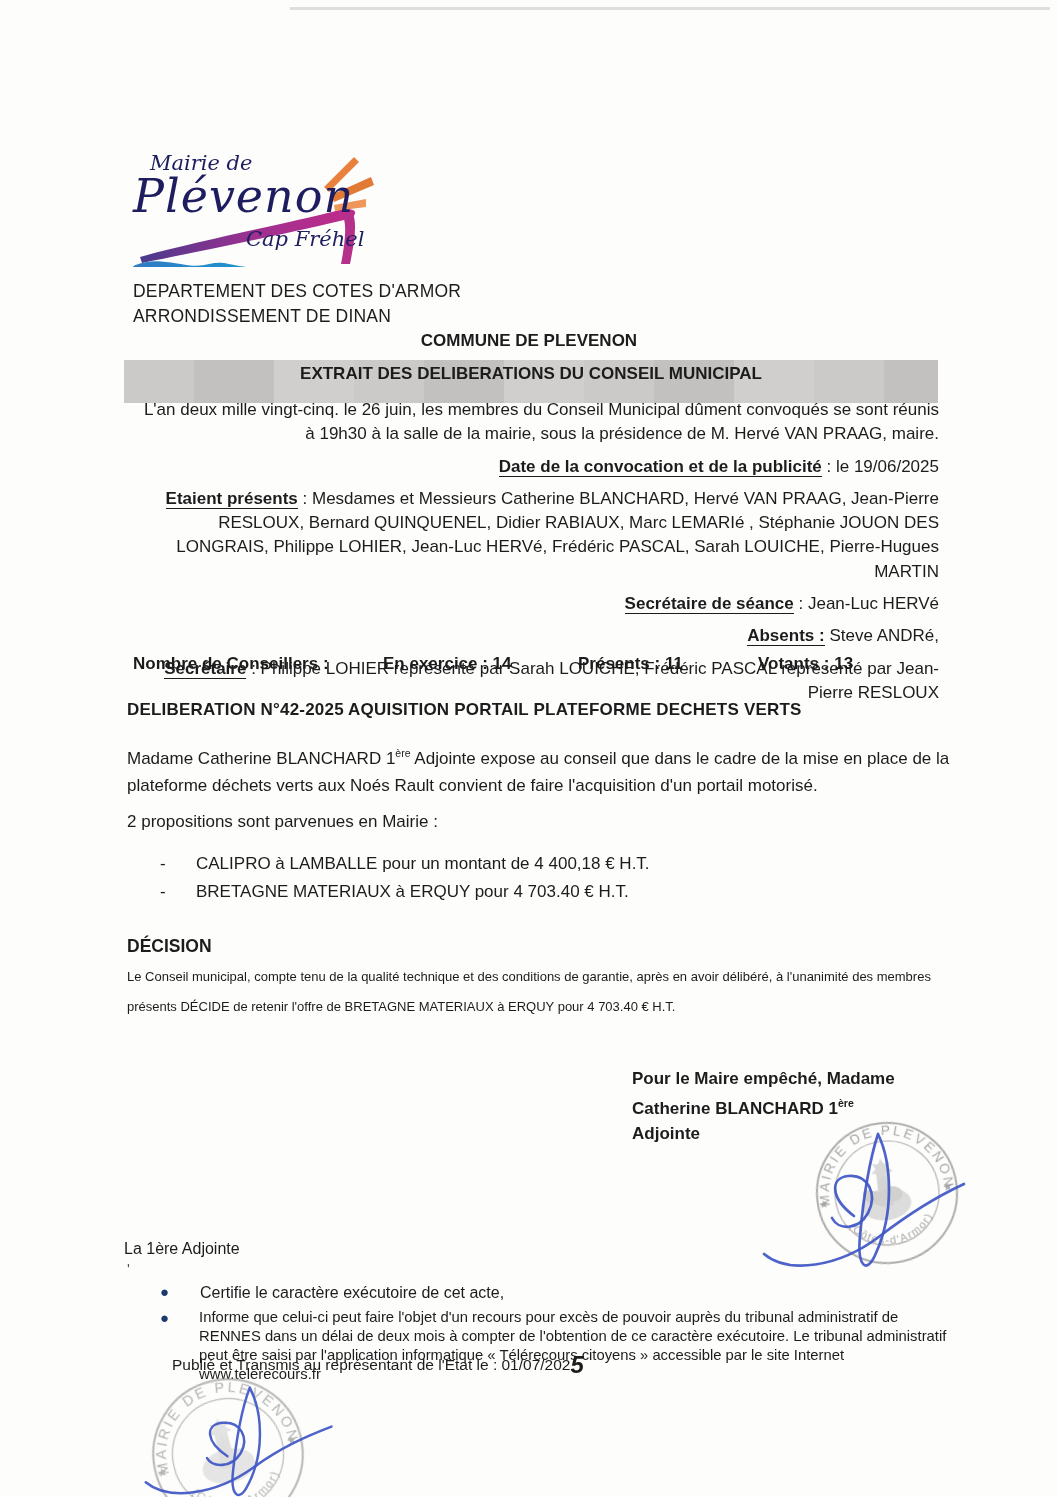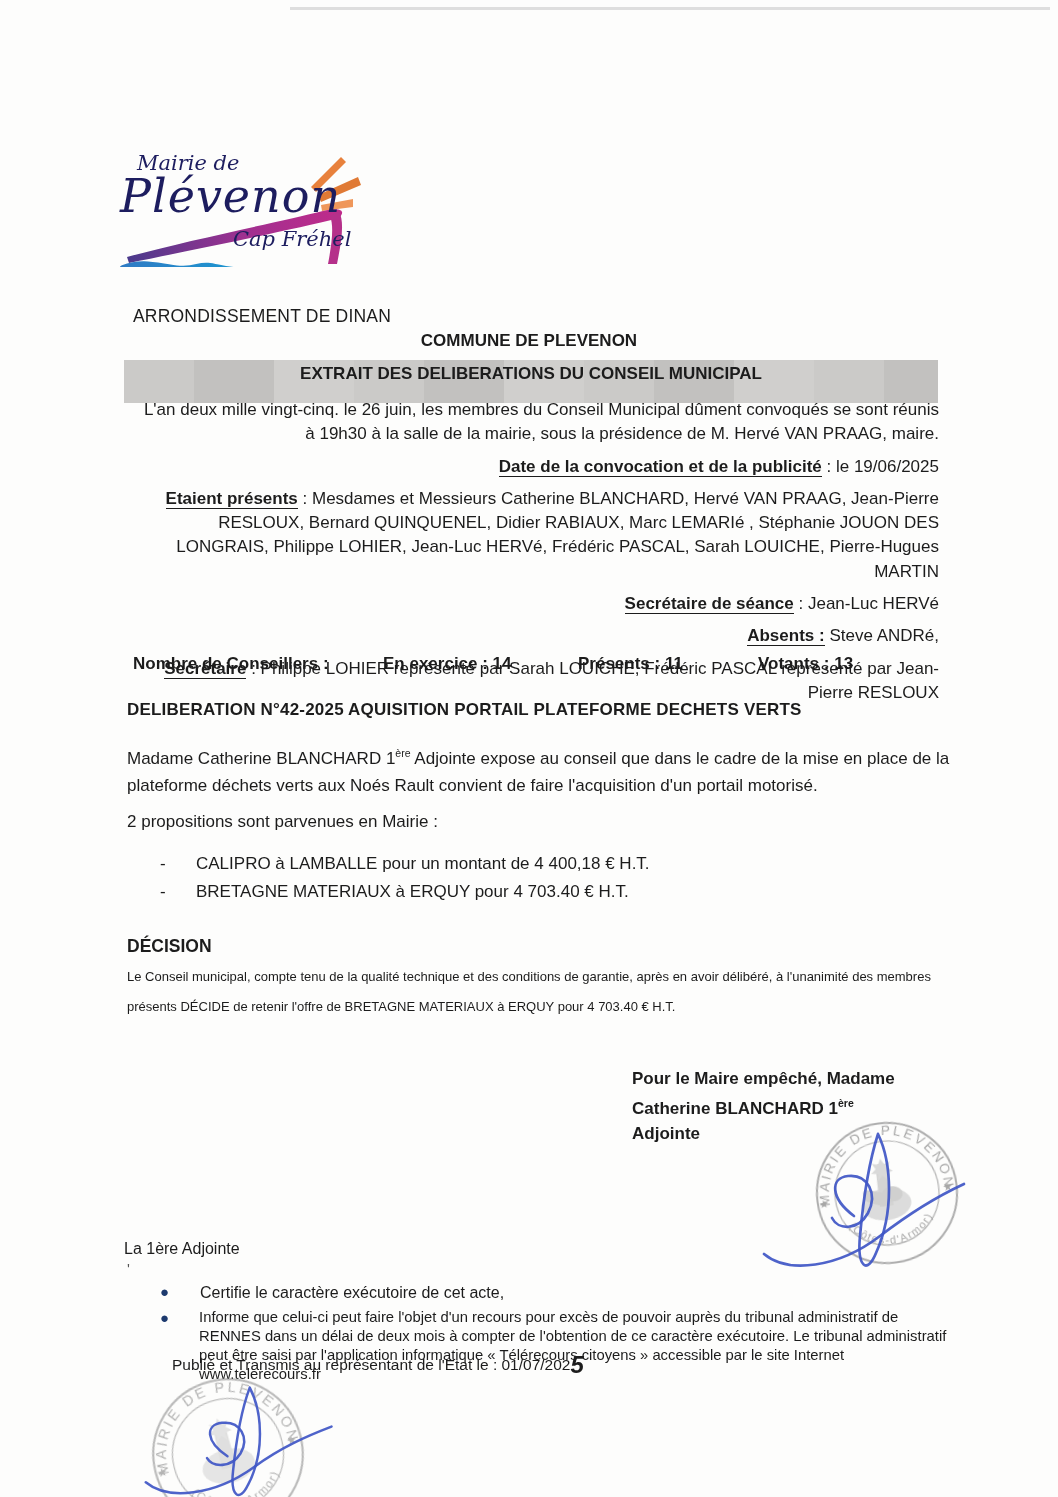"Mairie de" .logo-wrap { left: 115px -> 128px }
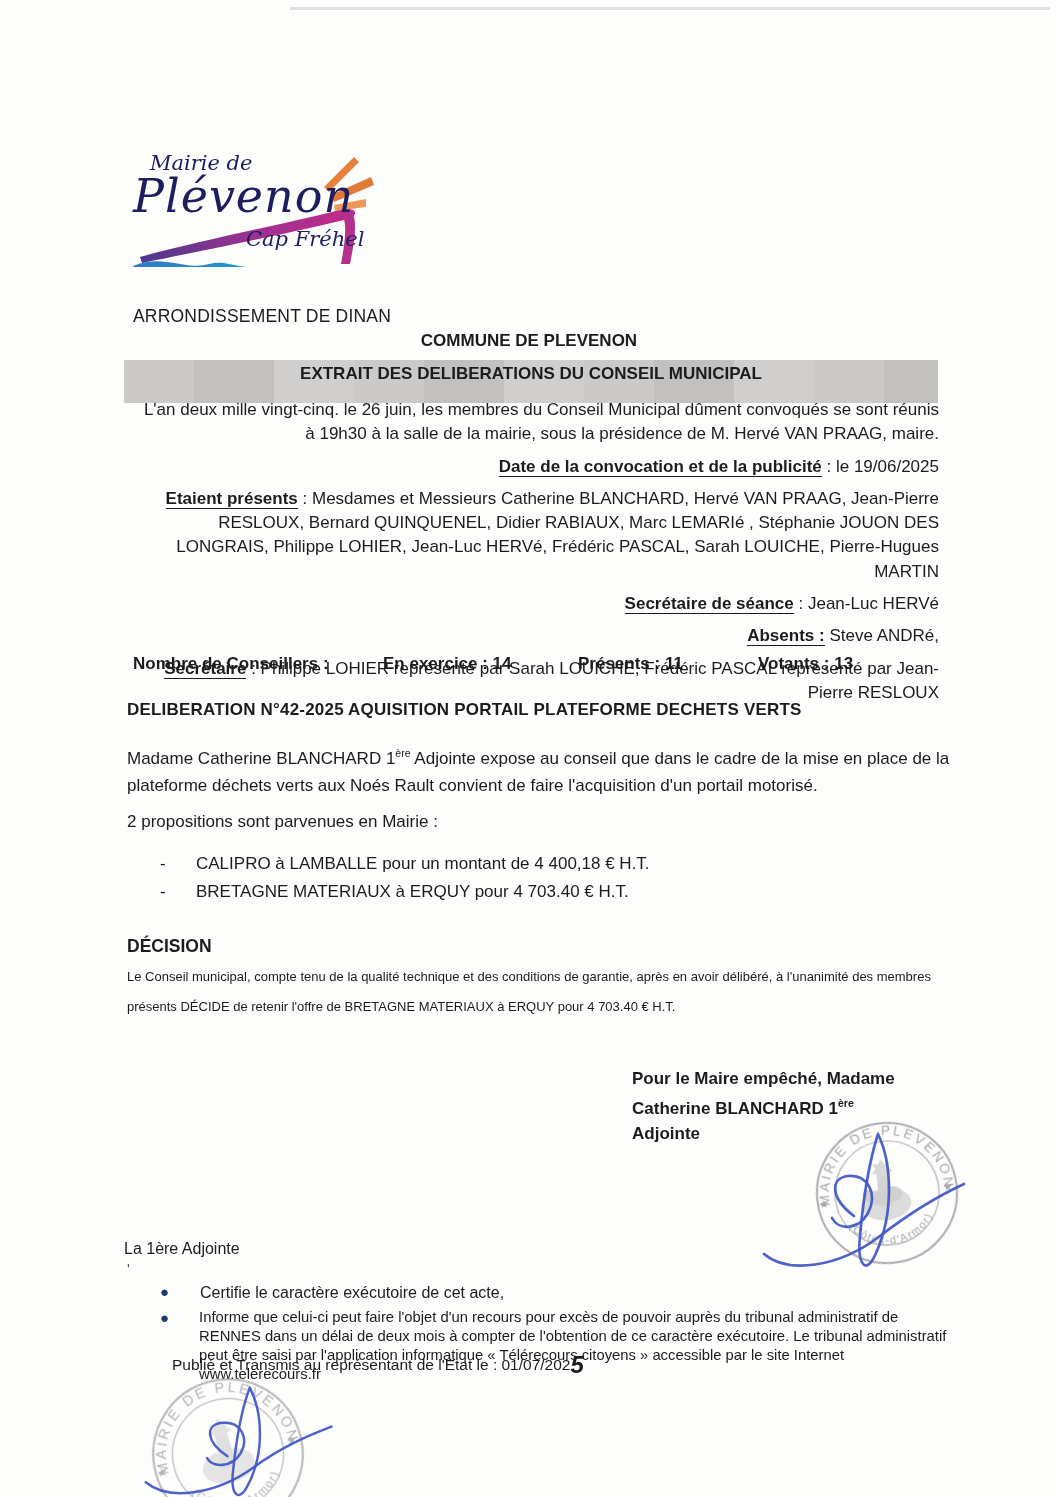"DEPARTEMENT DES COTES D'ARMOR" div.abs { html: none -> <div>DEPARTEMENT DES COTES D'ARMOR</div> }
